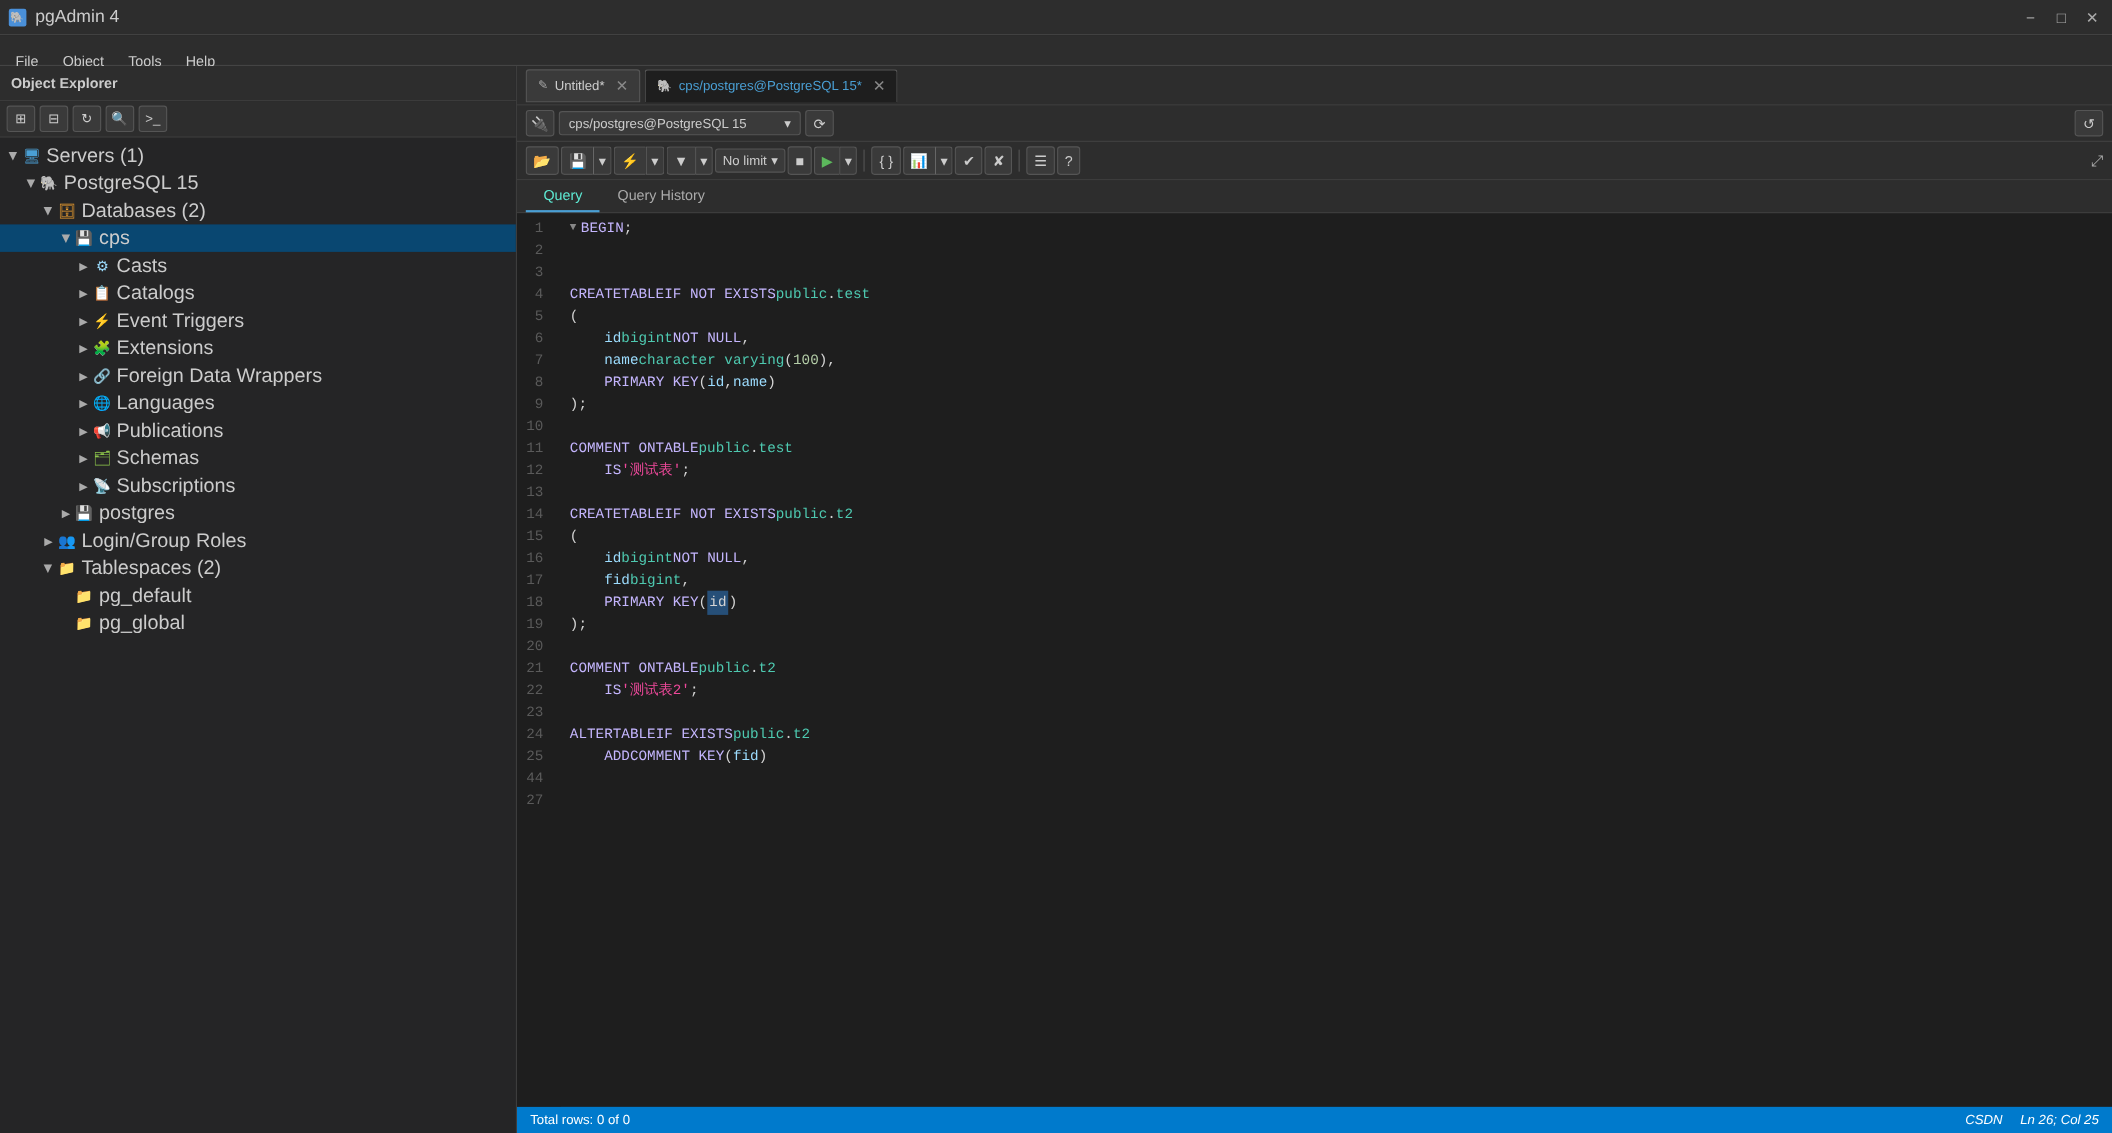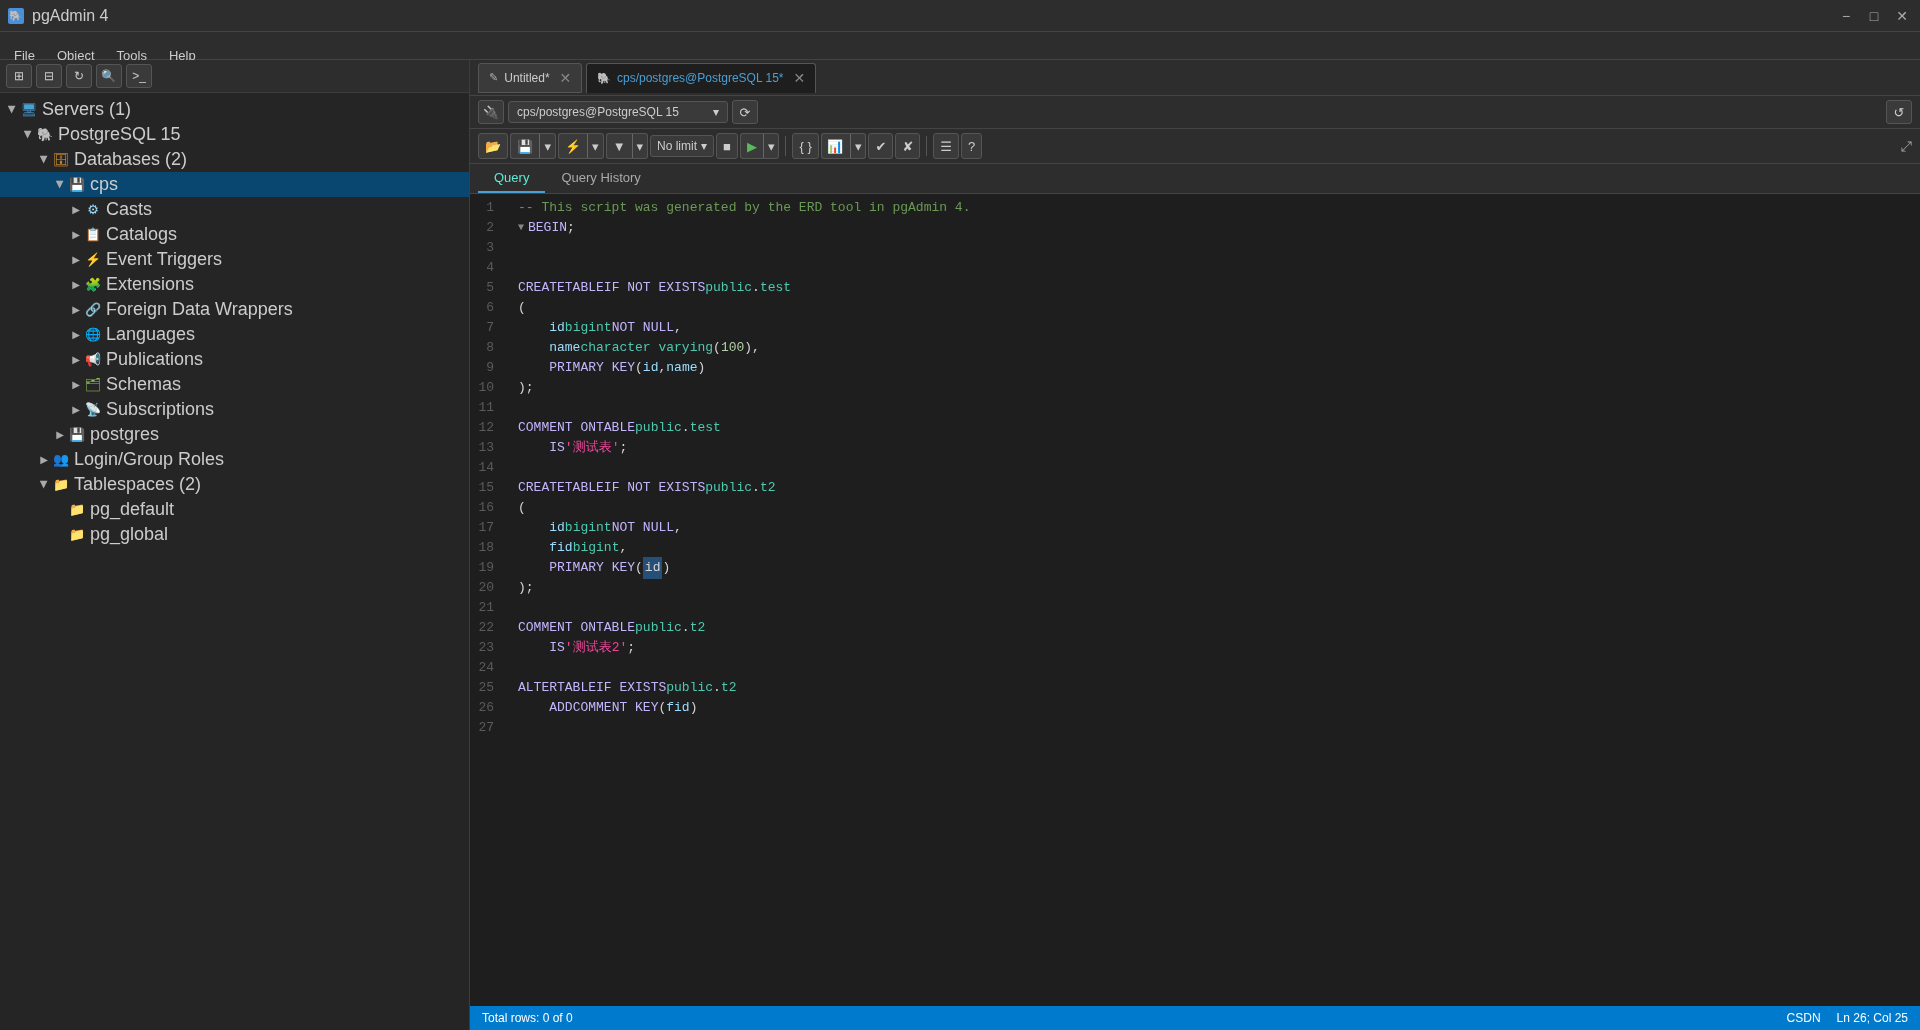"Object Explorer" div.oe-header { html: none -> <div> <span>Object Explorer</span> </div> }
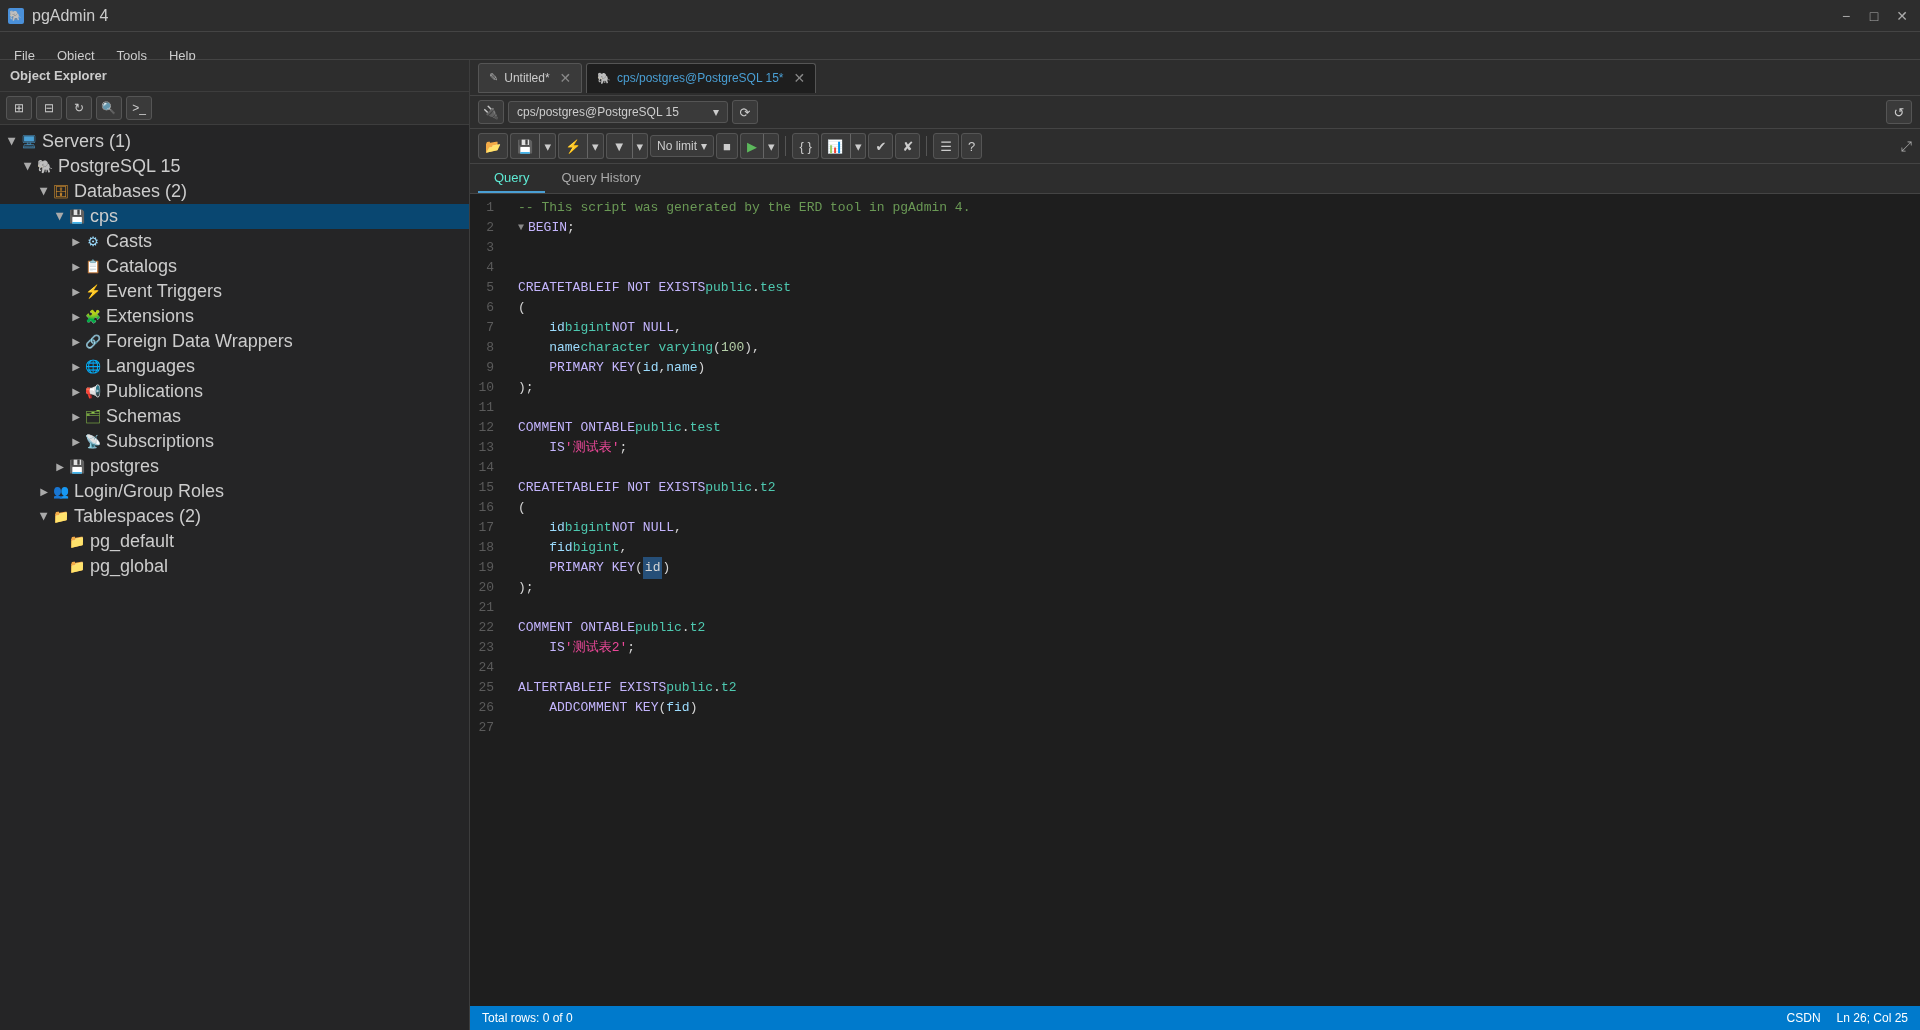"-- This script was generated" div.code-line { html: <div> <span>-- This script was generated by the ERD tool in pgAdmin 4.</span> </div> -> none }
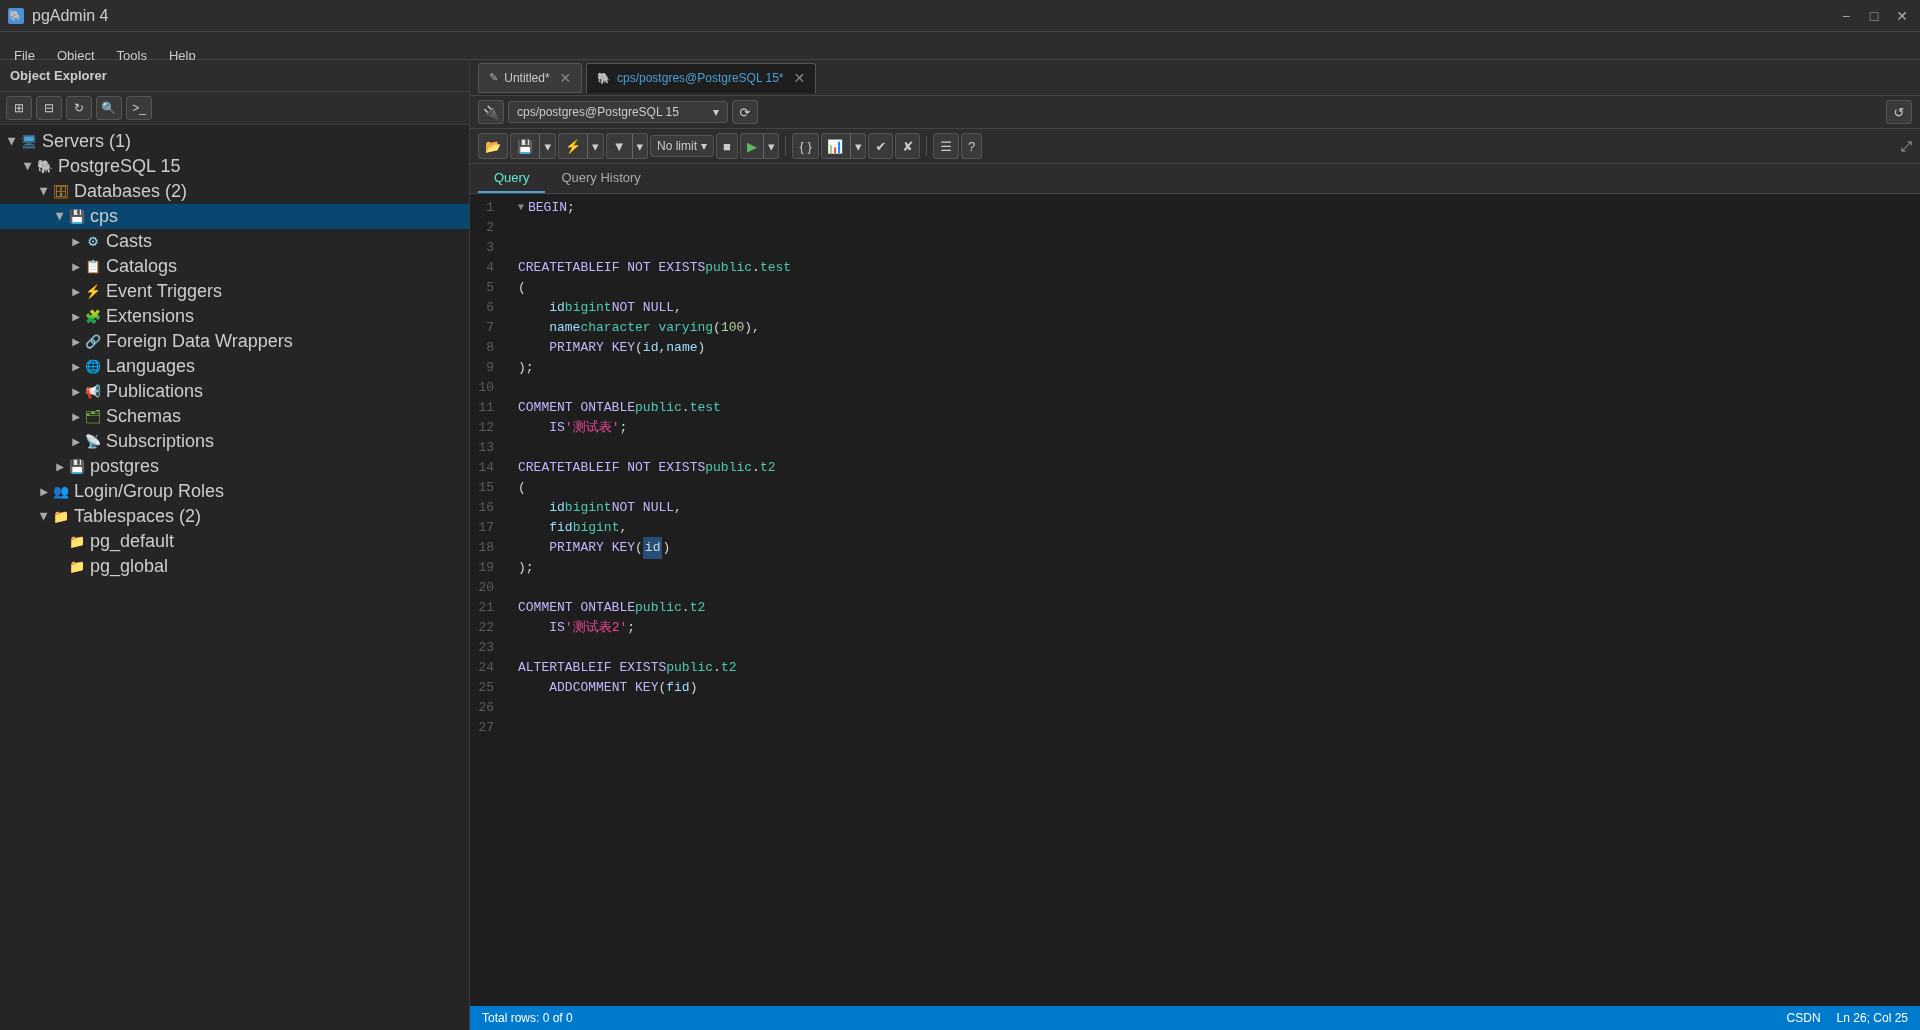"26" div.line-number { text: 26 -> 44 }
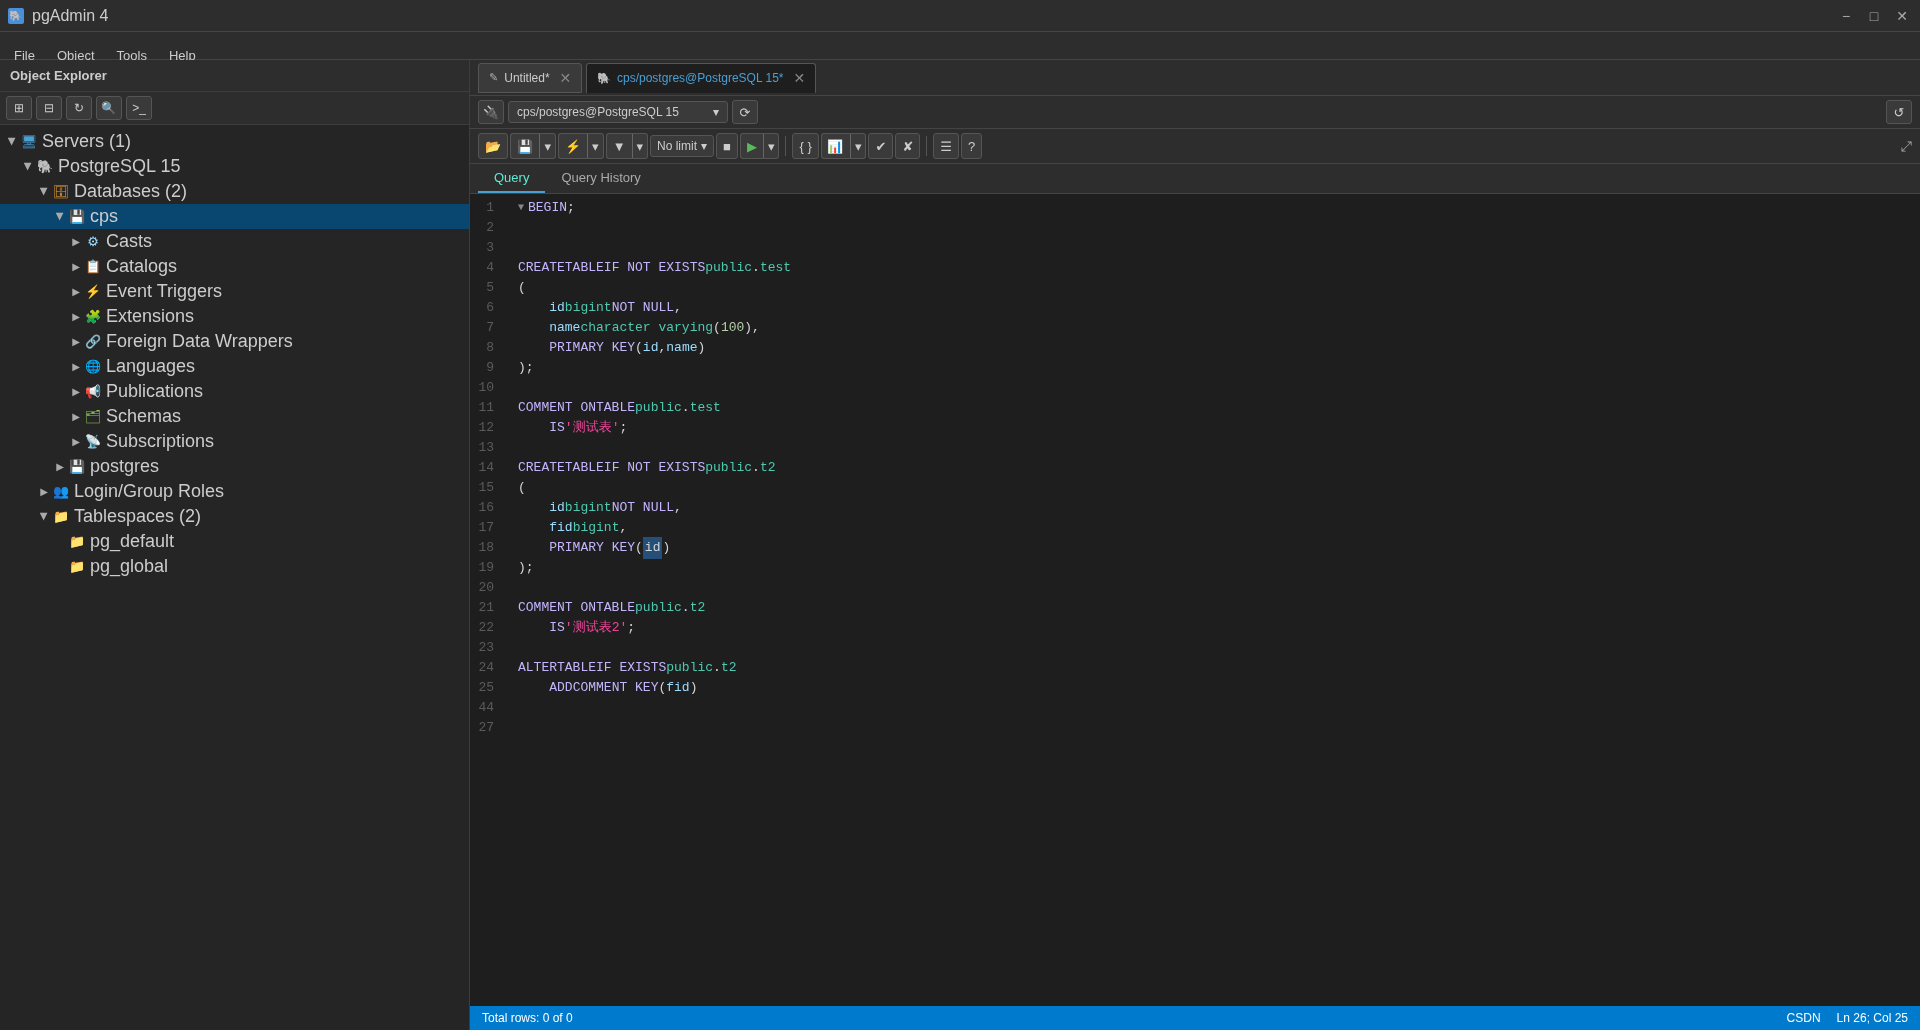"CSDN" .status-right { font-style: none -> italic }
